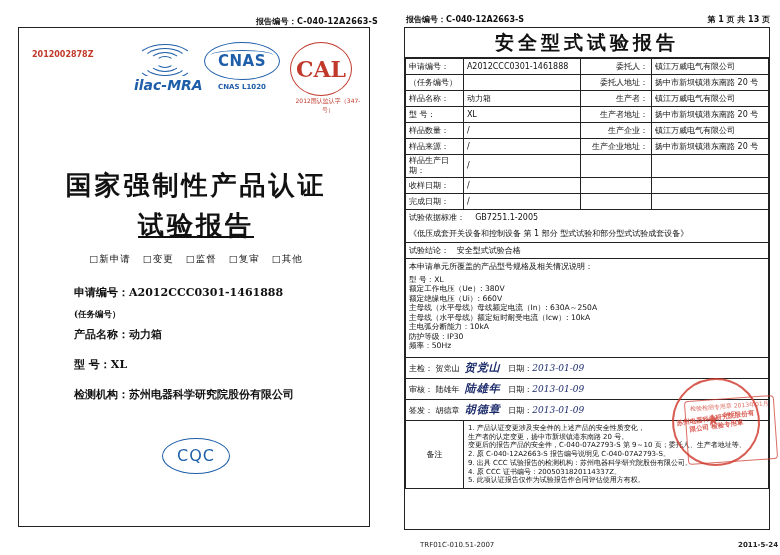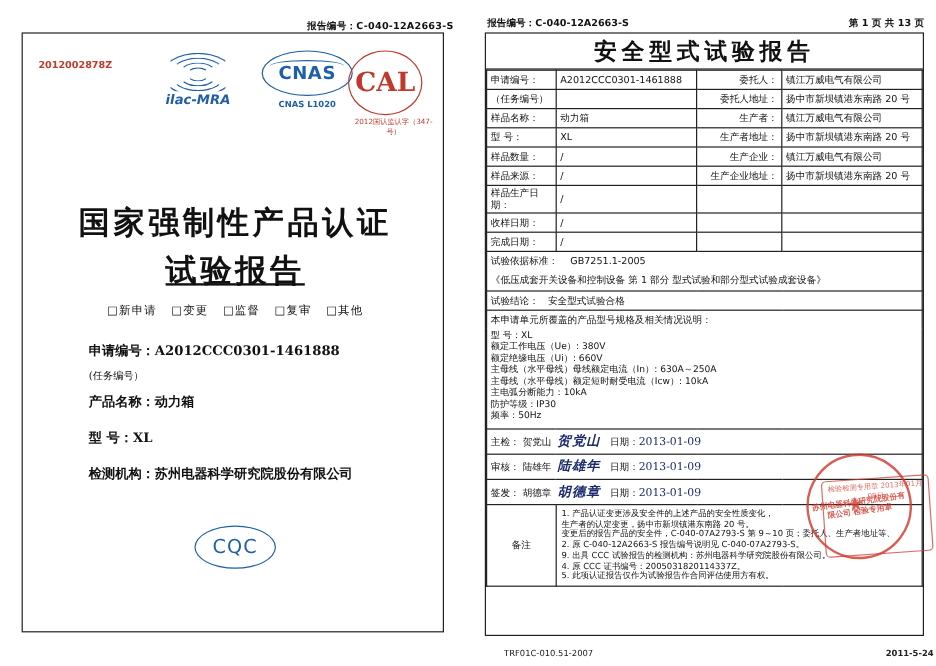"CNAS" .logo-cnas { left: 196px -> 182px }
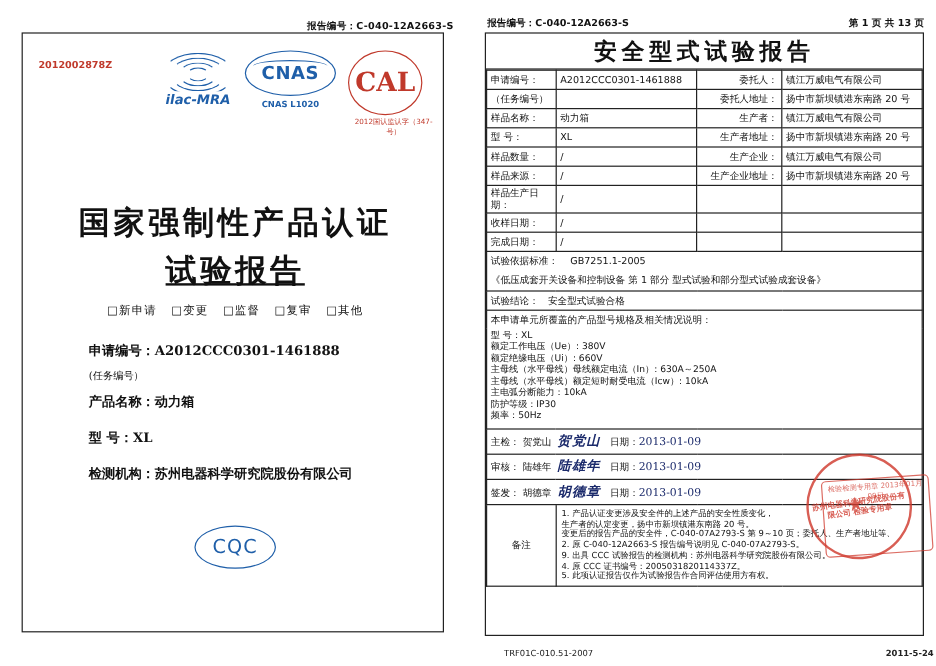"ilac-MRA" .ilac-text { font-size: 11px -> 14px }
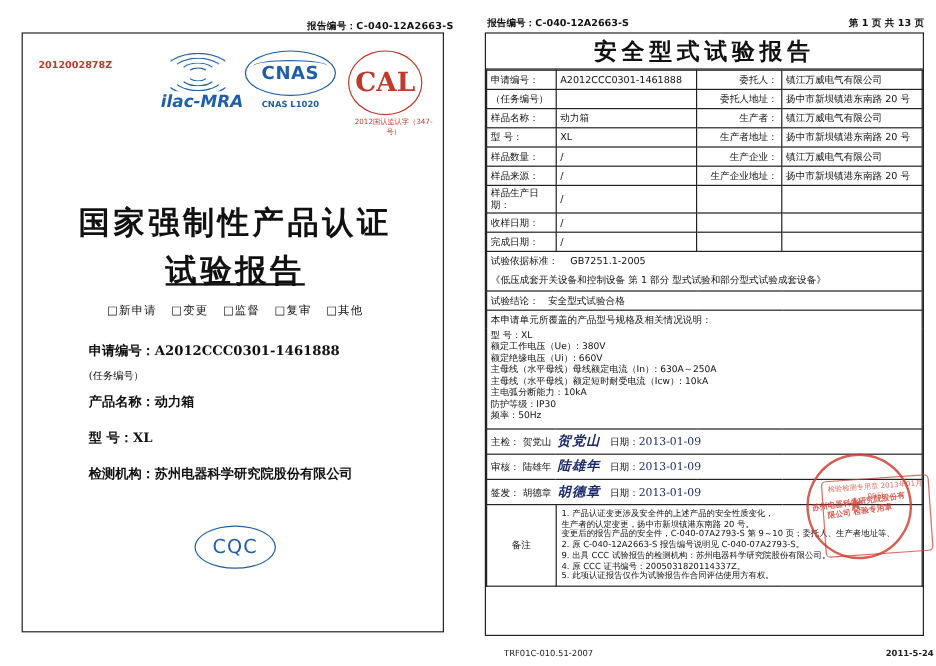"(任务编号）" .left .fields .sub { font-weight: normal -> bold }
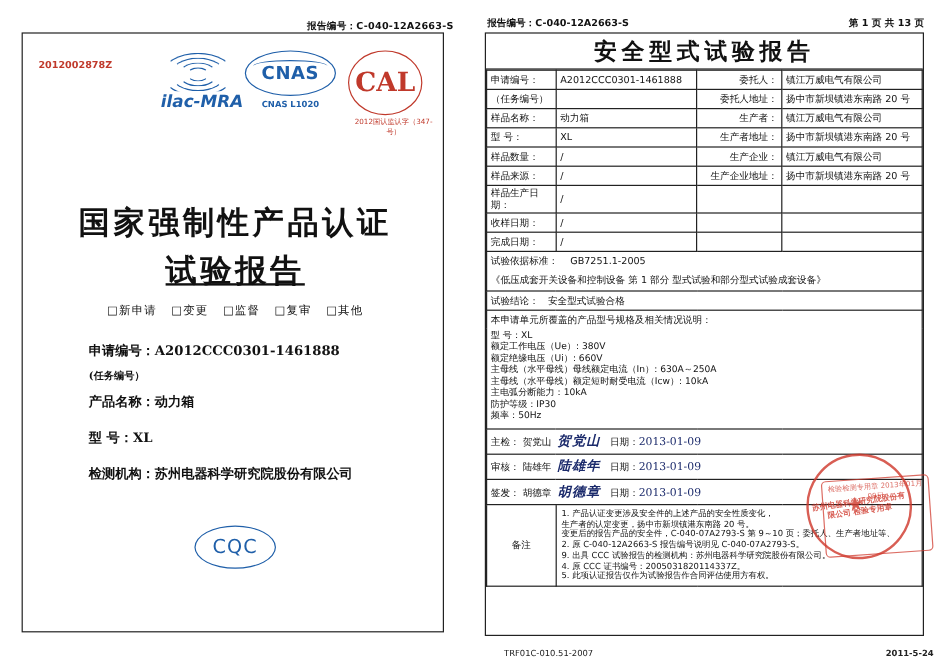"2013-01-09" .date-hand { font-style: none -> italic }
